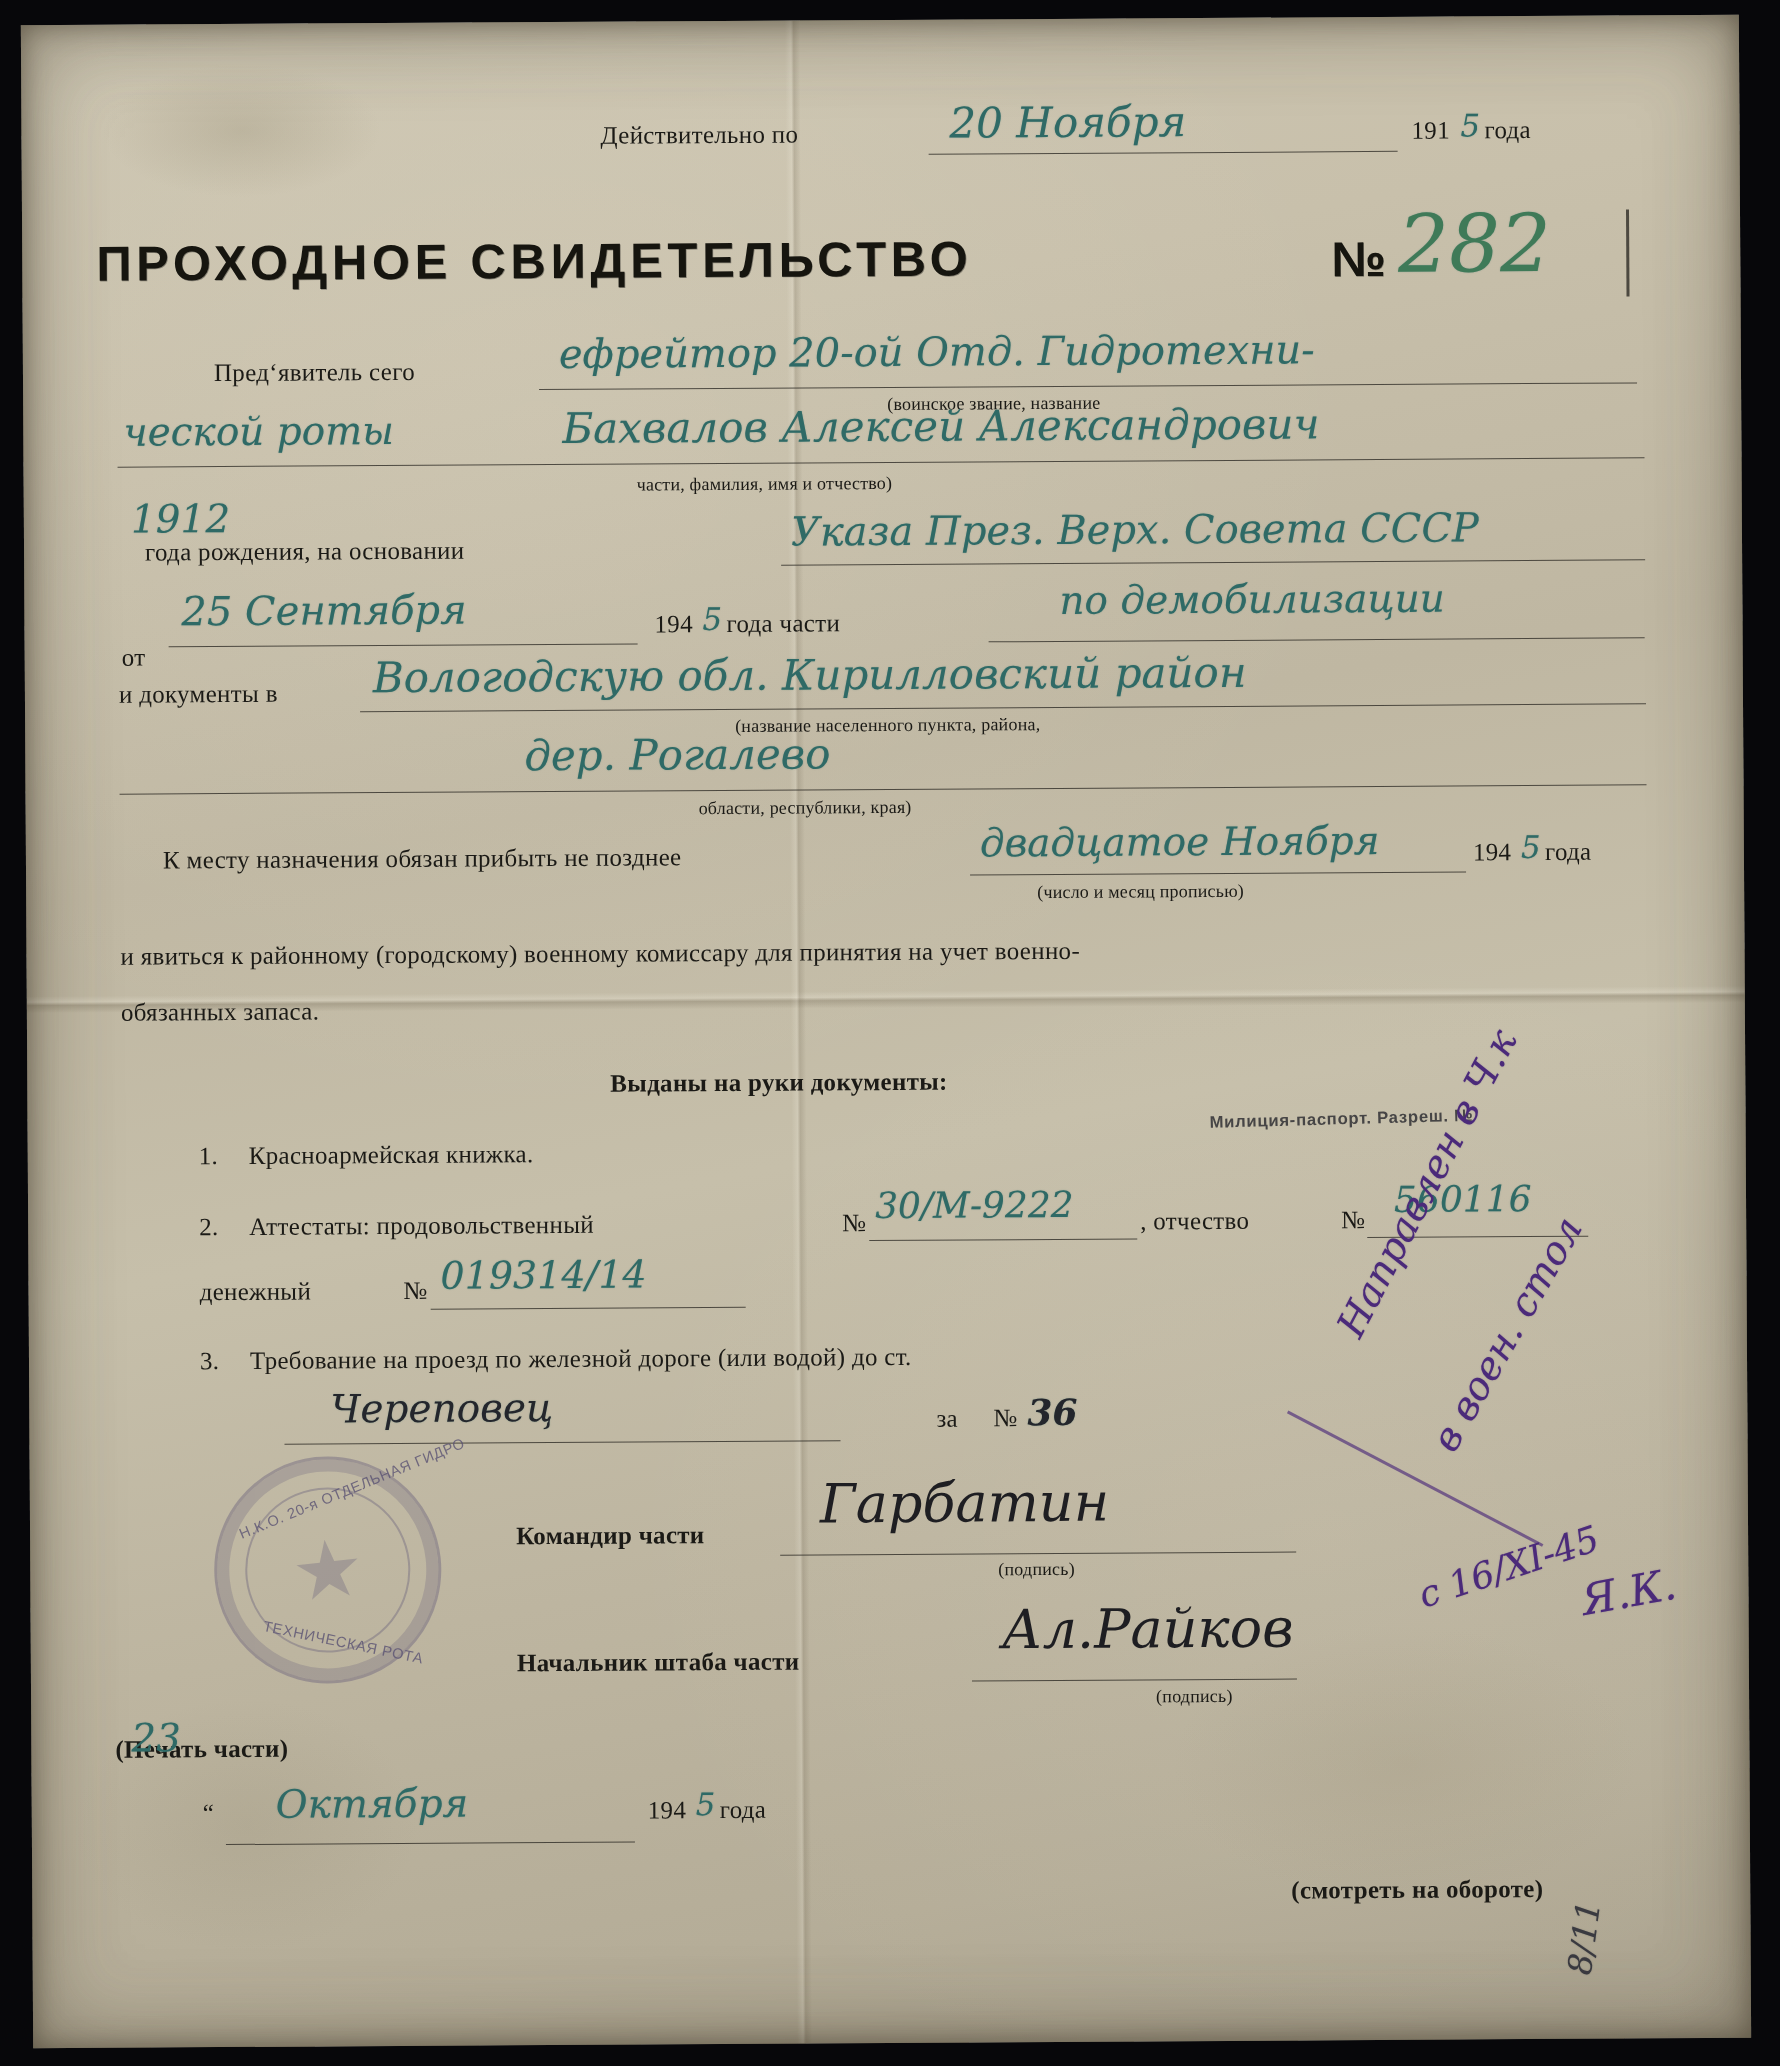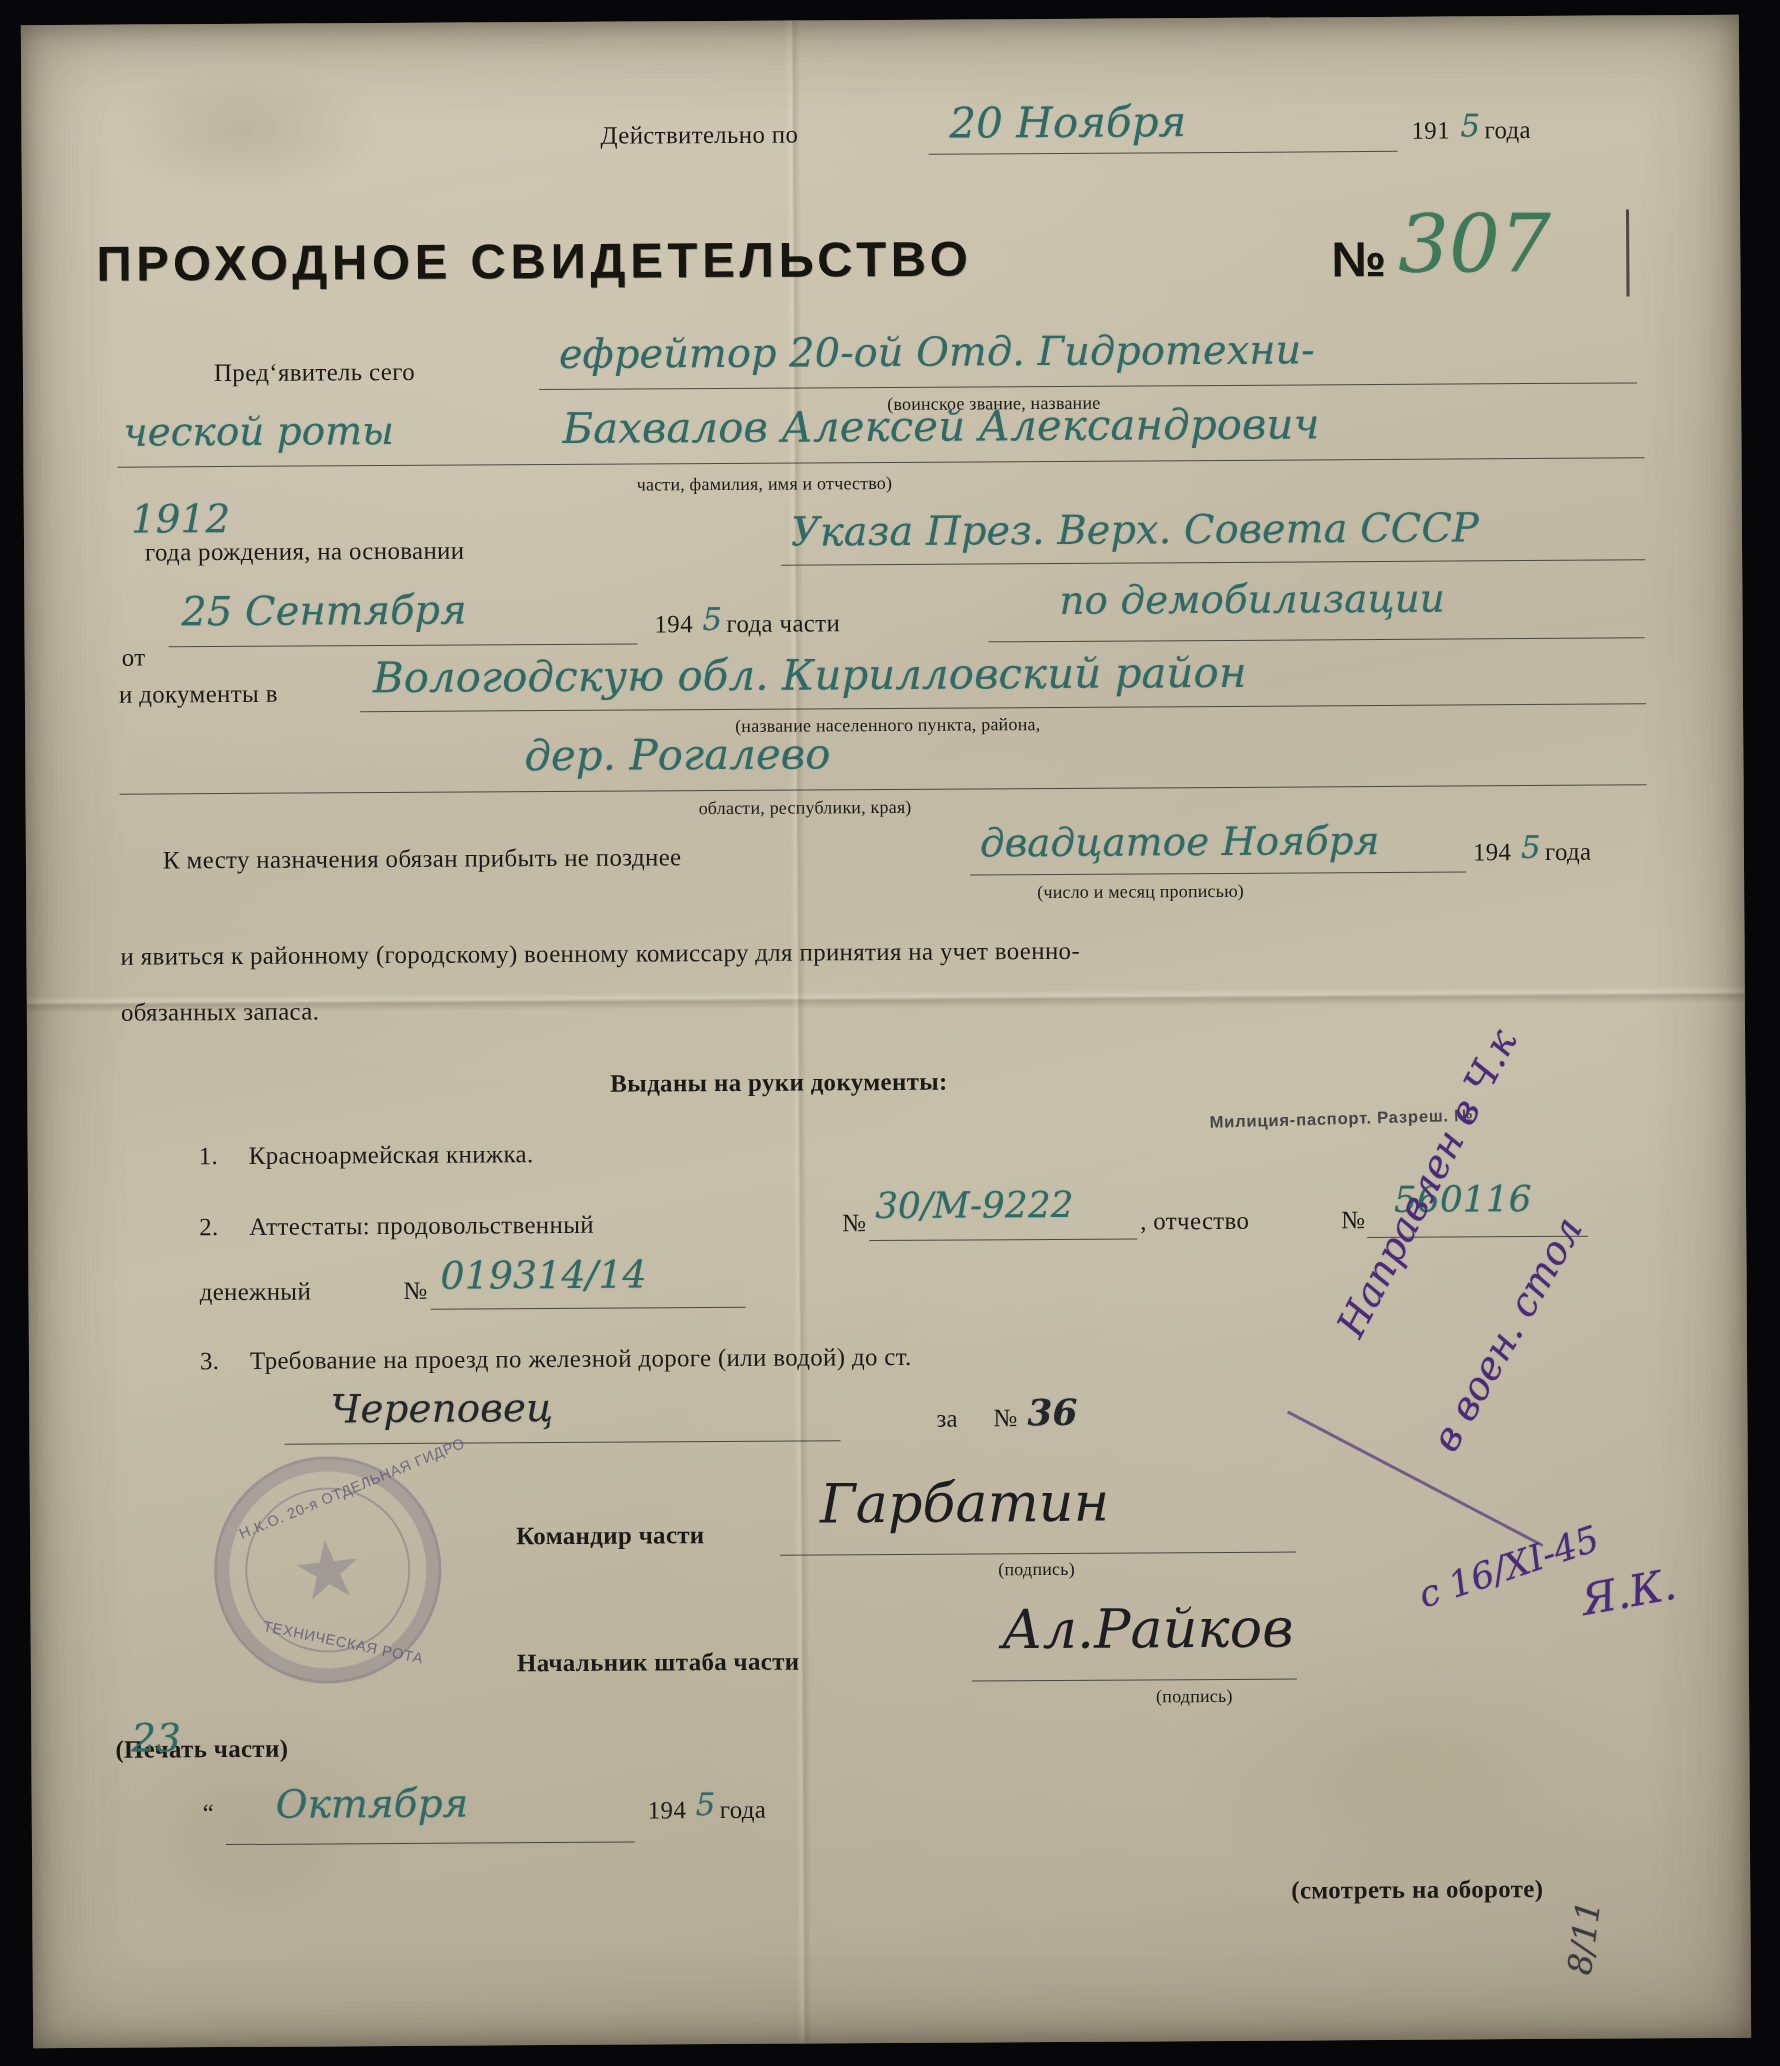"307" div.hand { text: 307 -> 282 }
